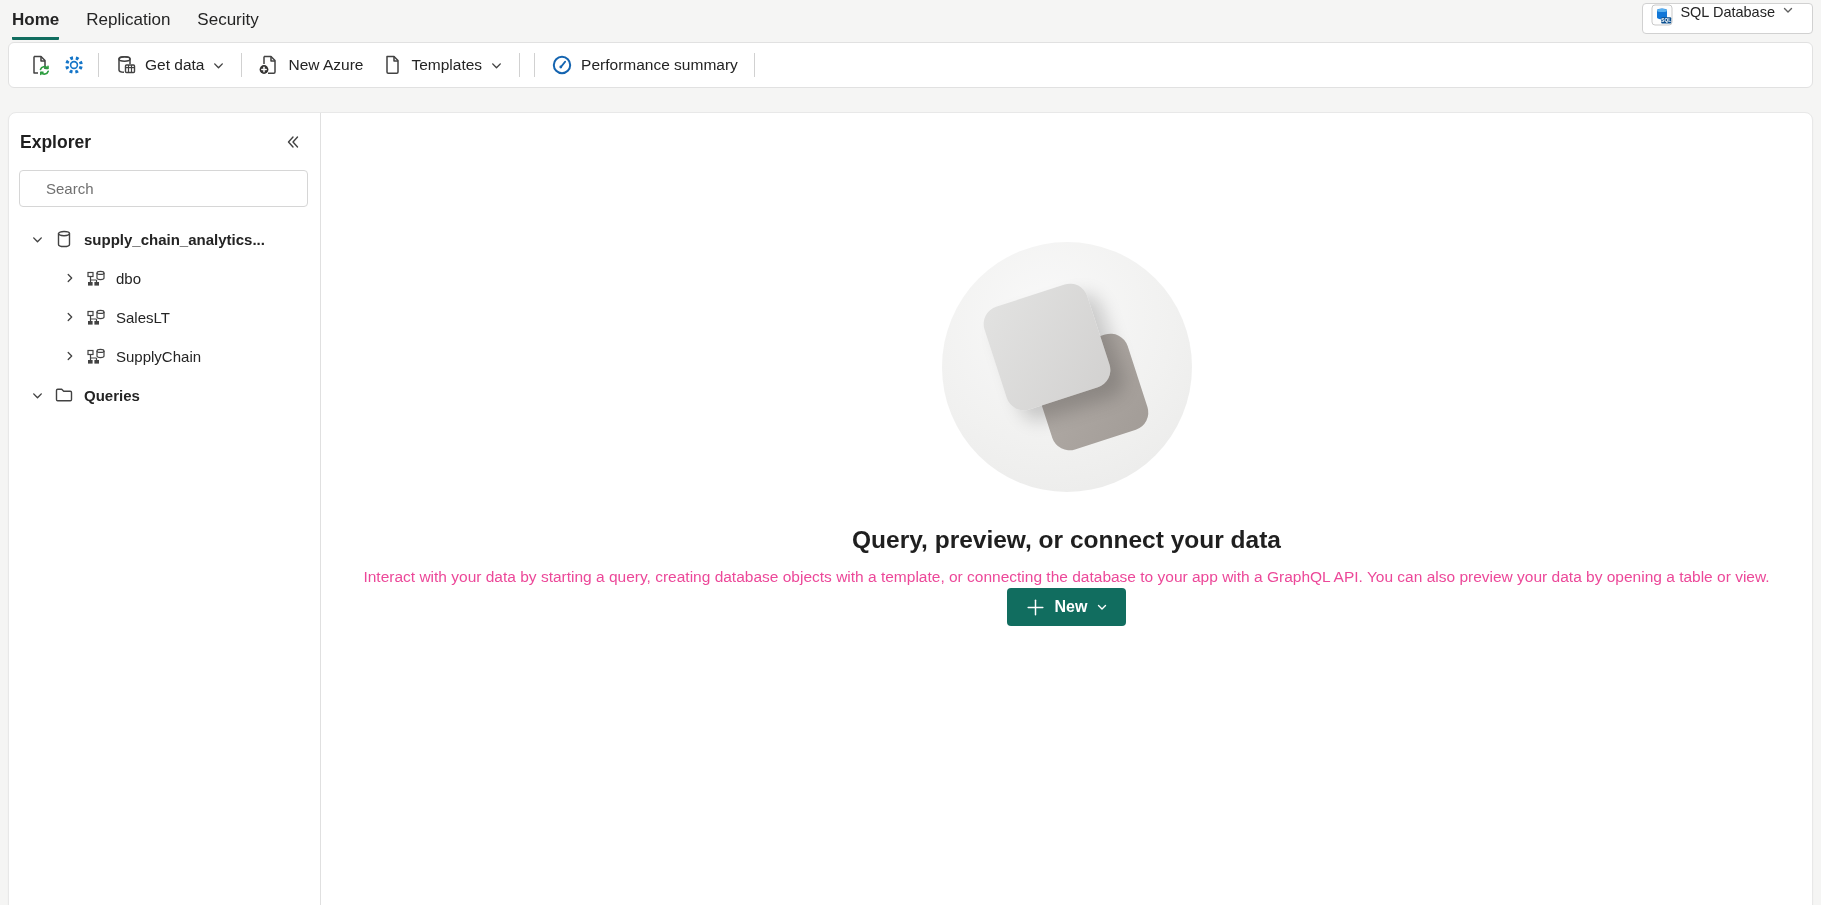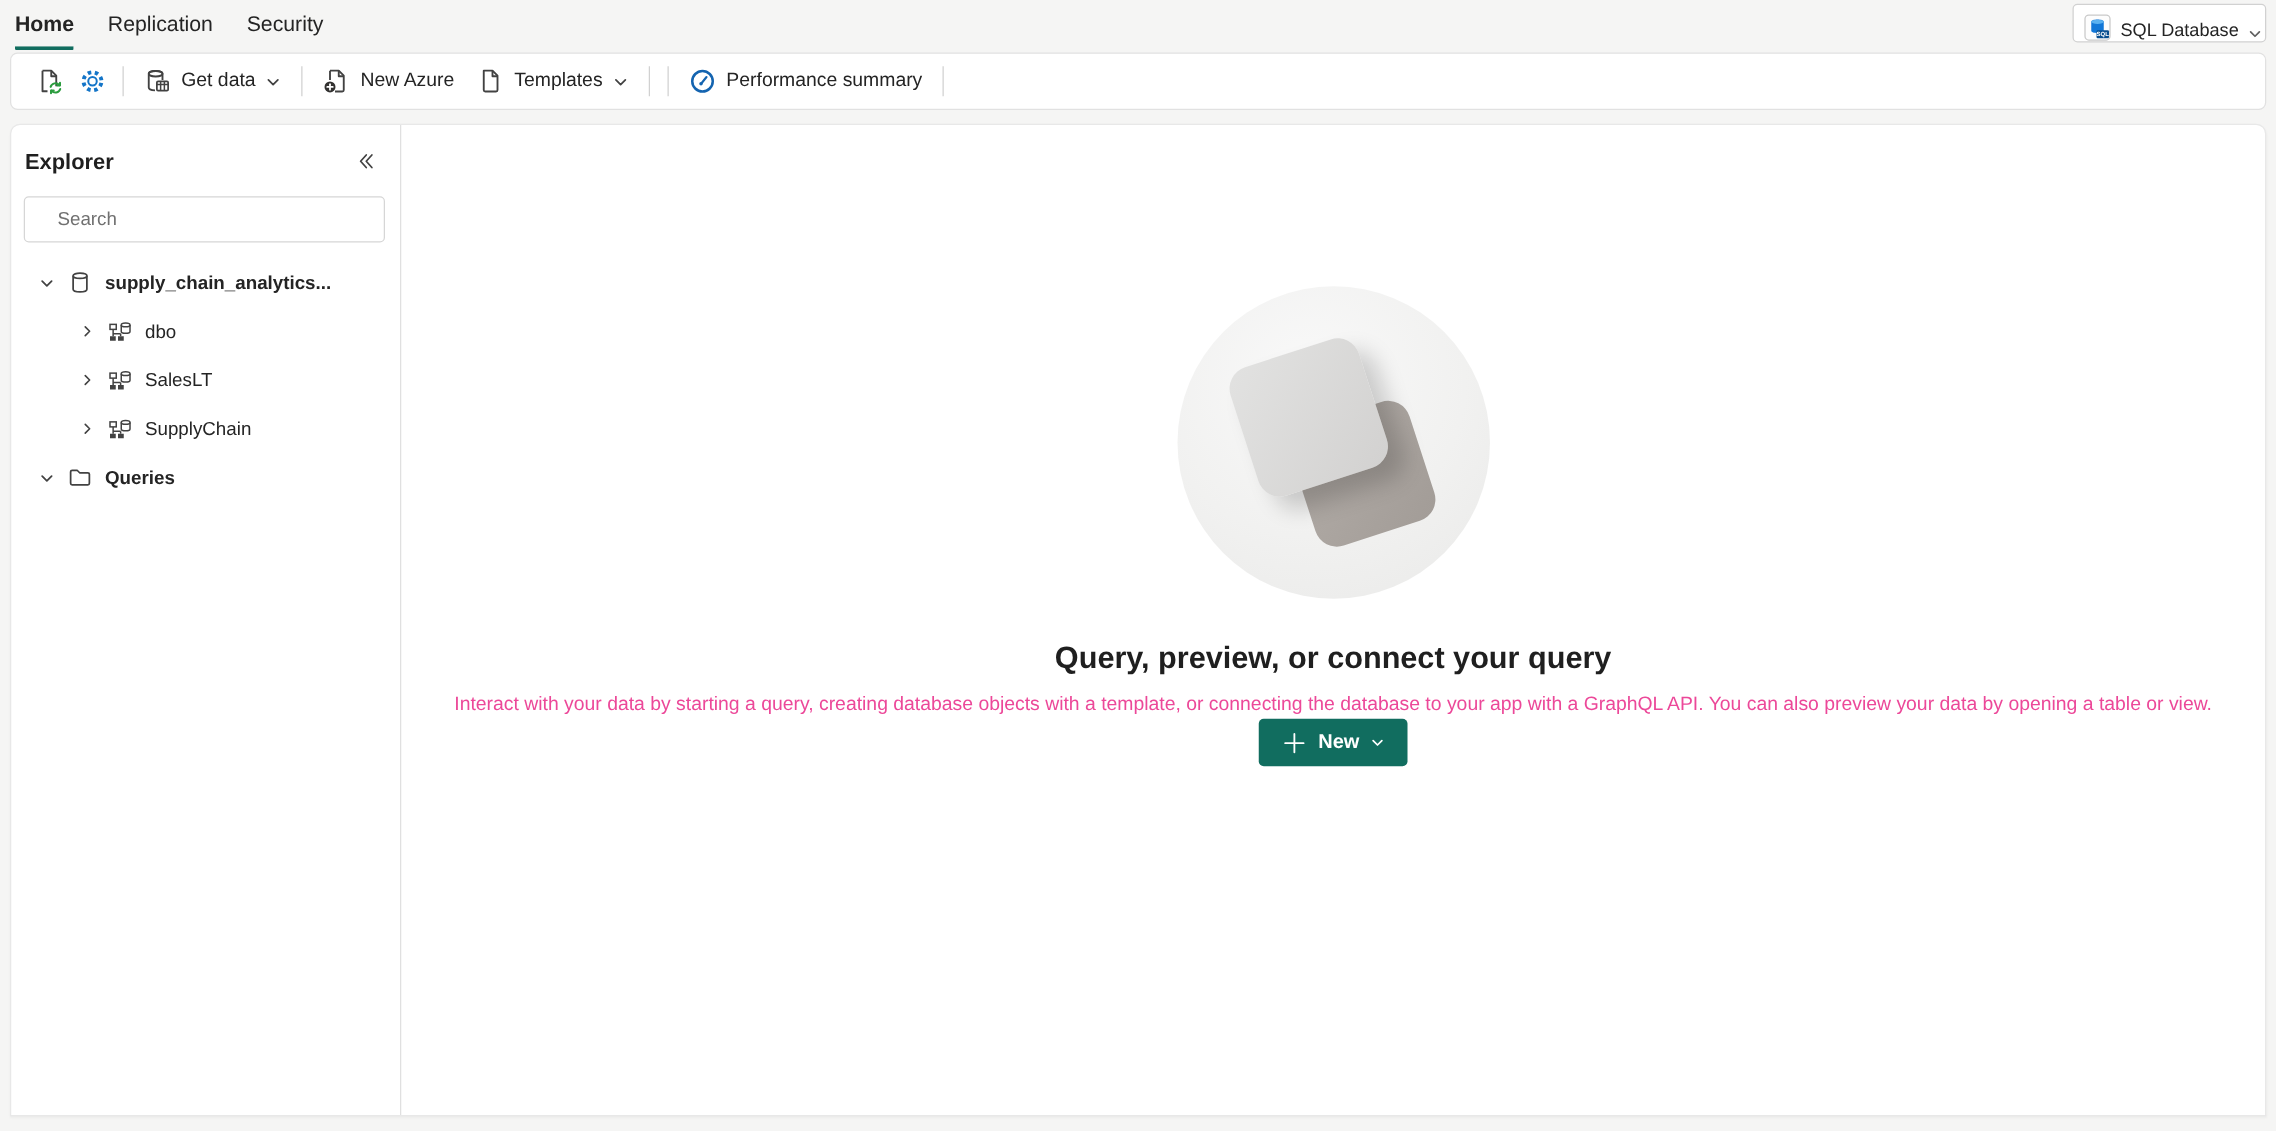"SQL Database" .workload-btn { align-items: flex-end -> flex-start; padding: 0 2px 0 8px -> 0 18px 0 8px }
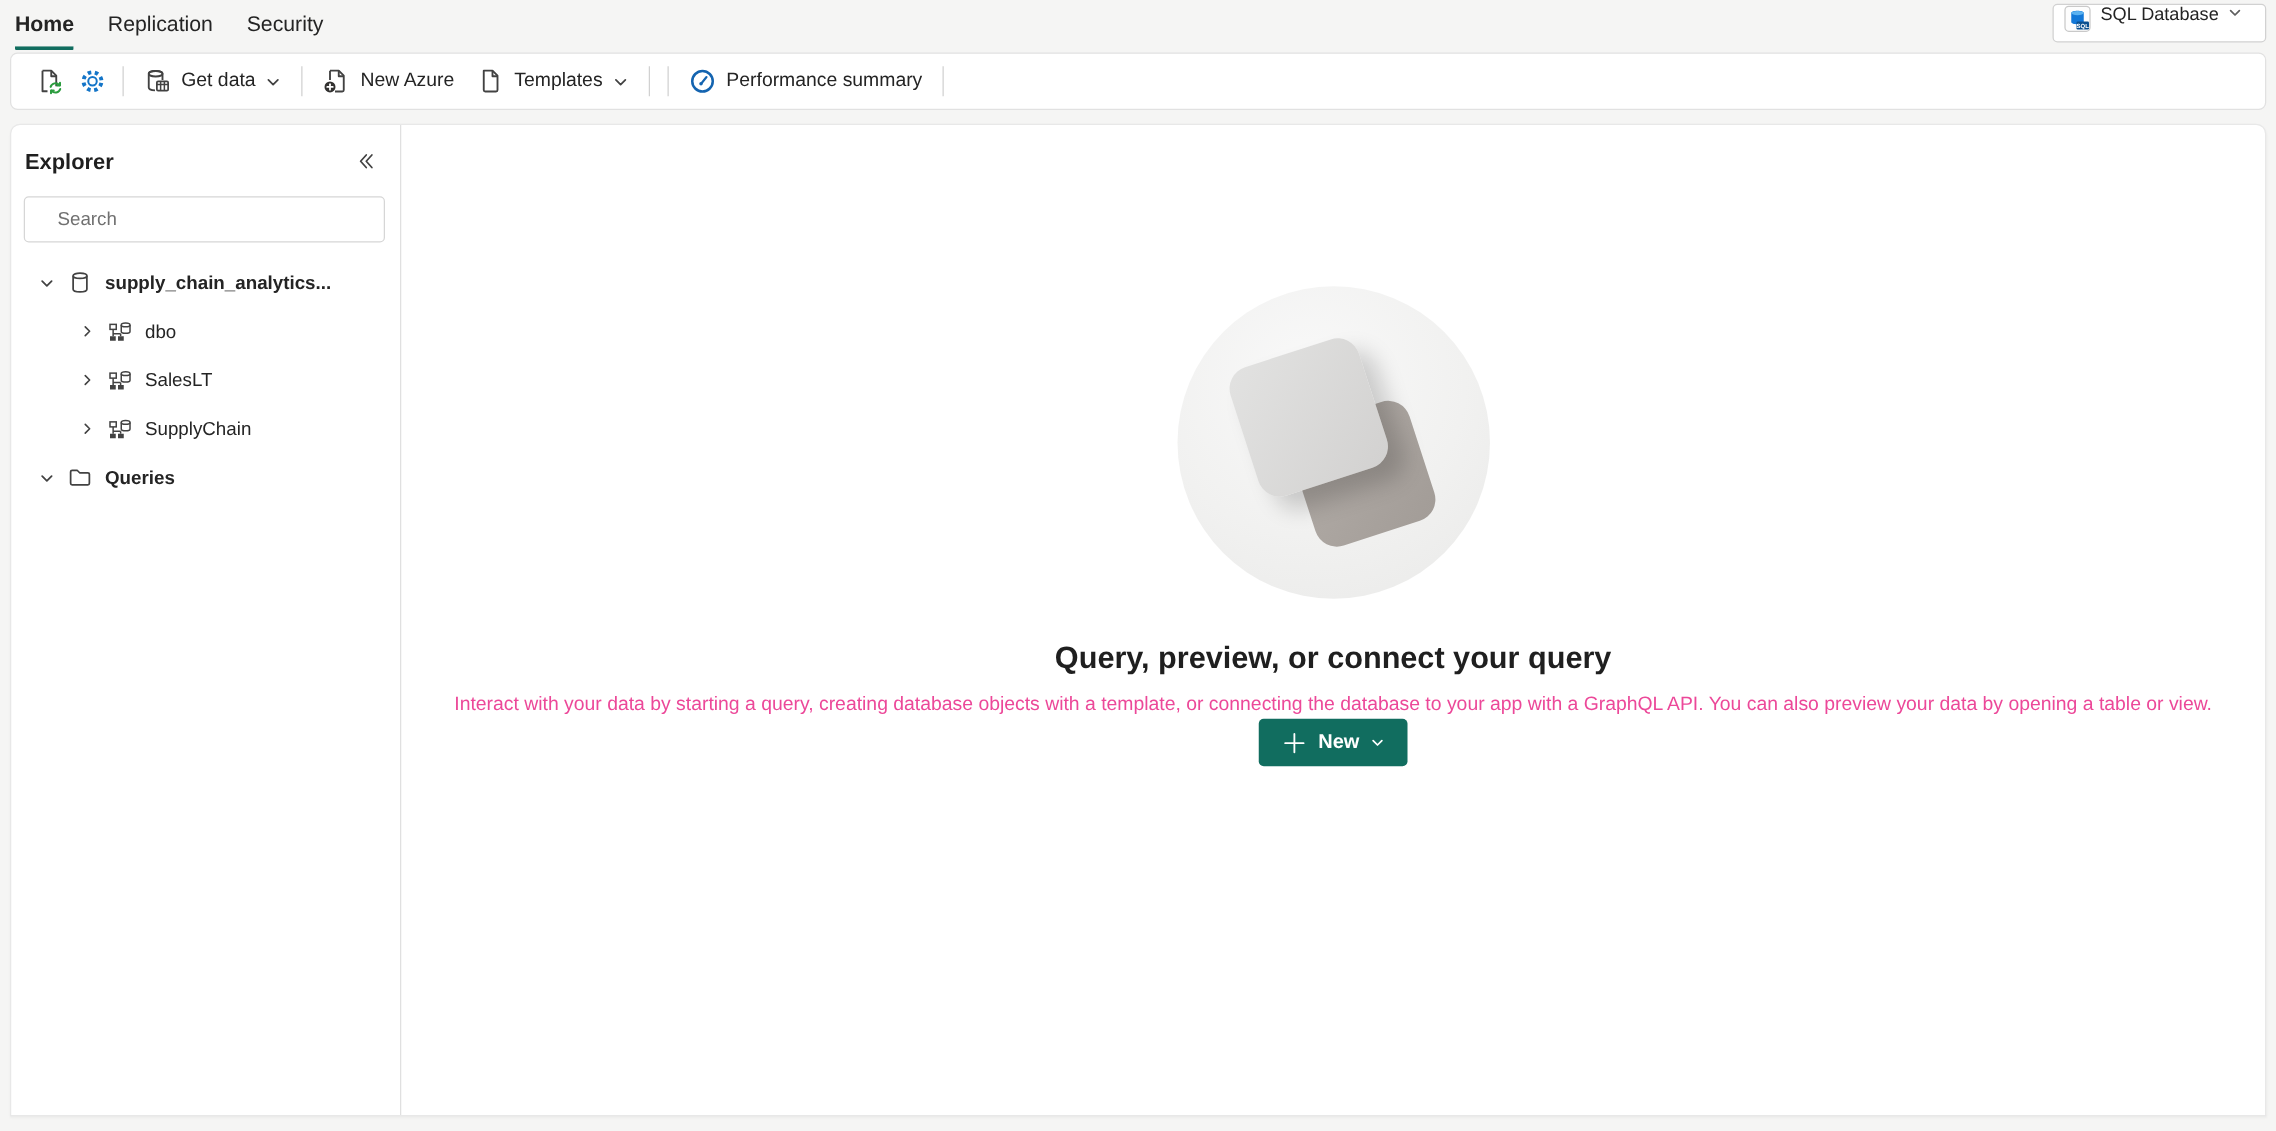"Explorer" .content-card { top: 99px -> 112px }
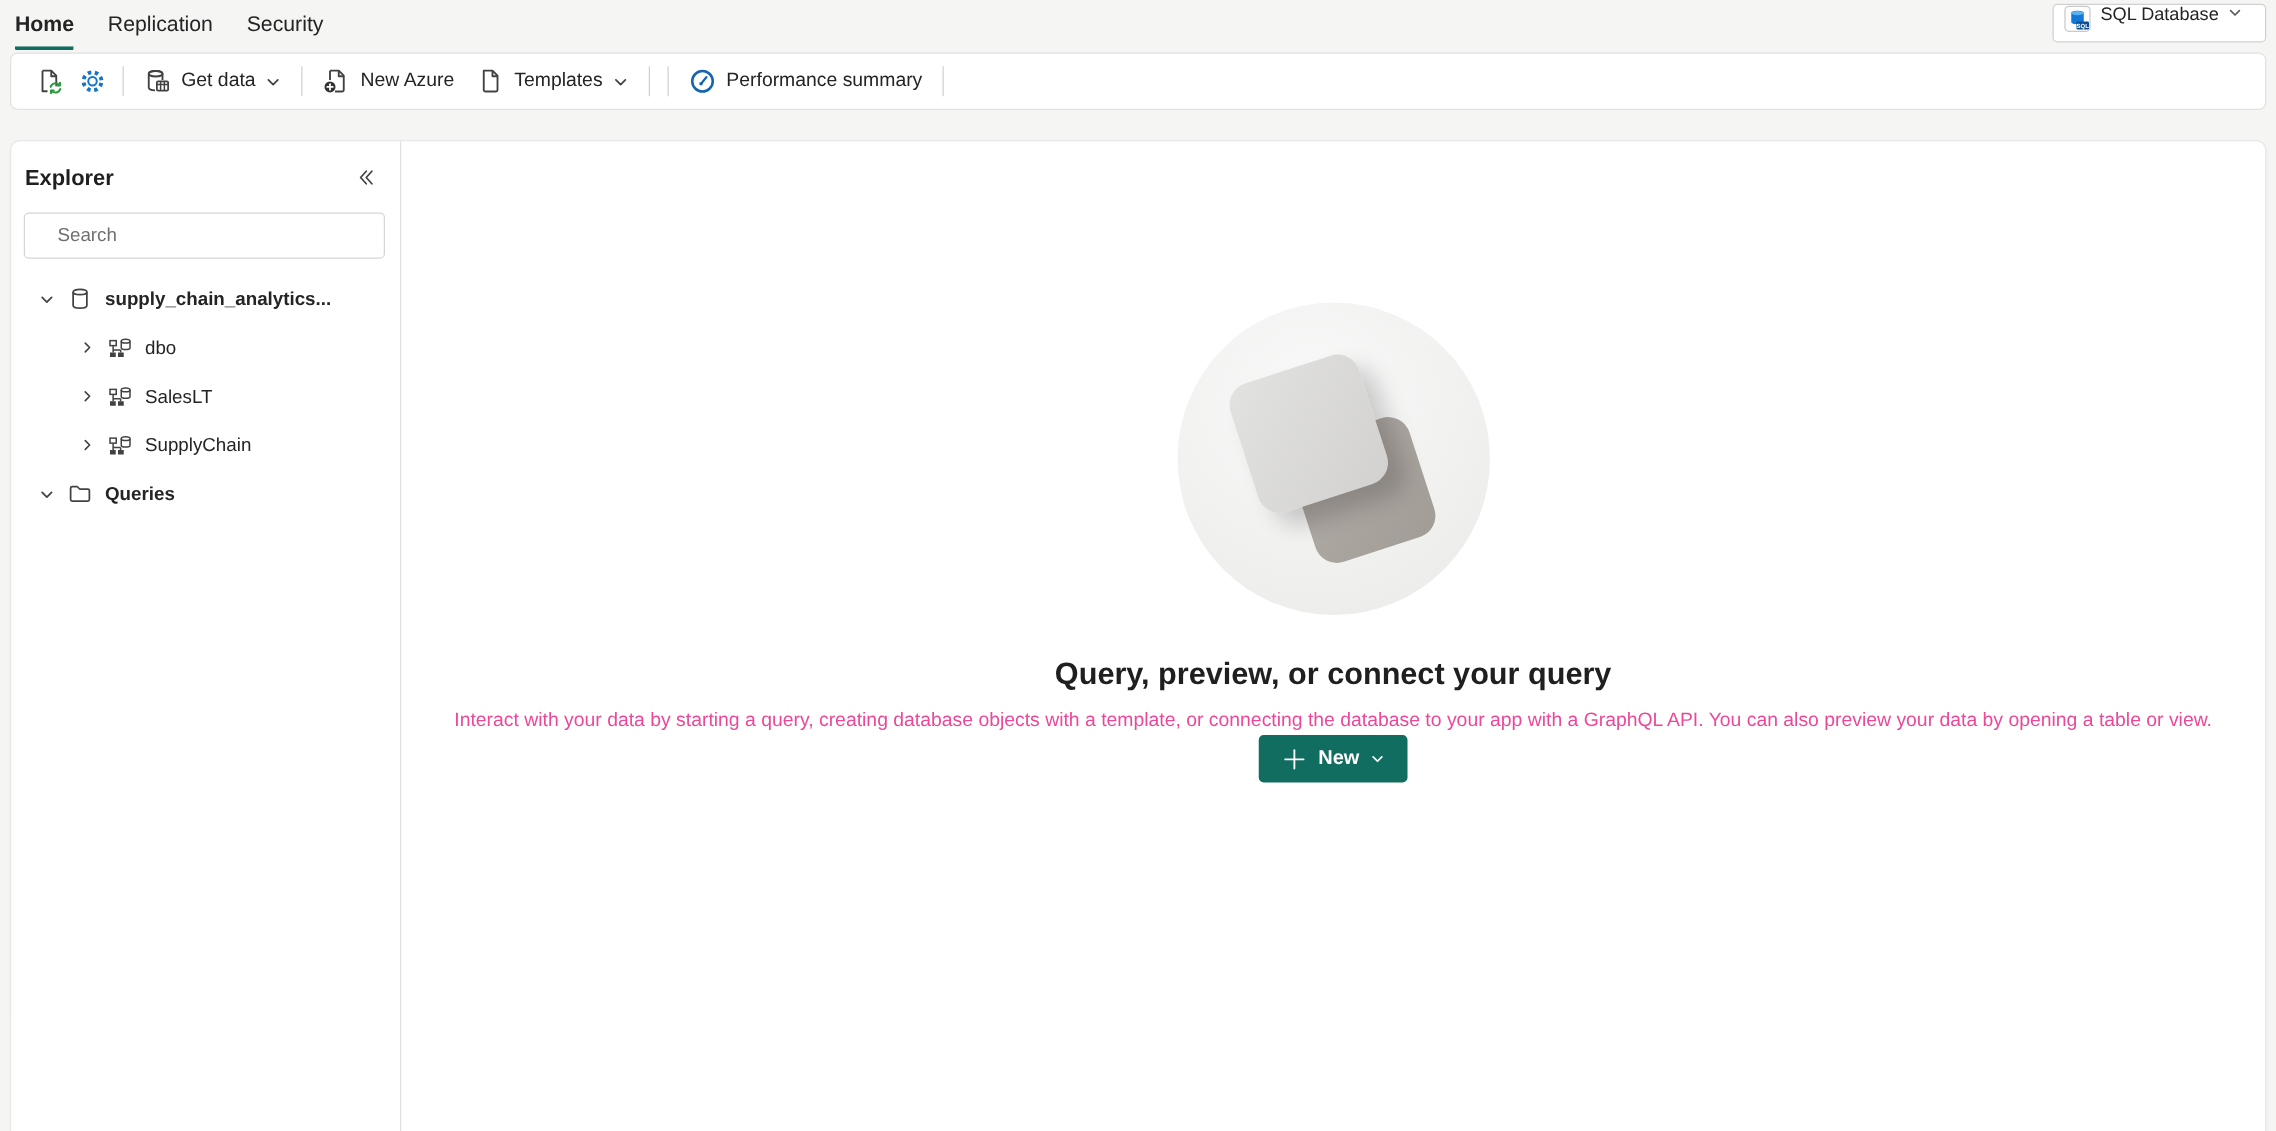"Query, preview, or connect your" div.es-title { text: query -> data }
